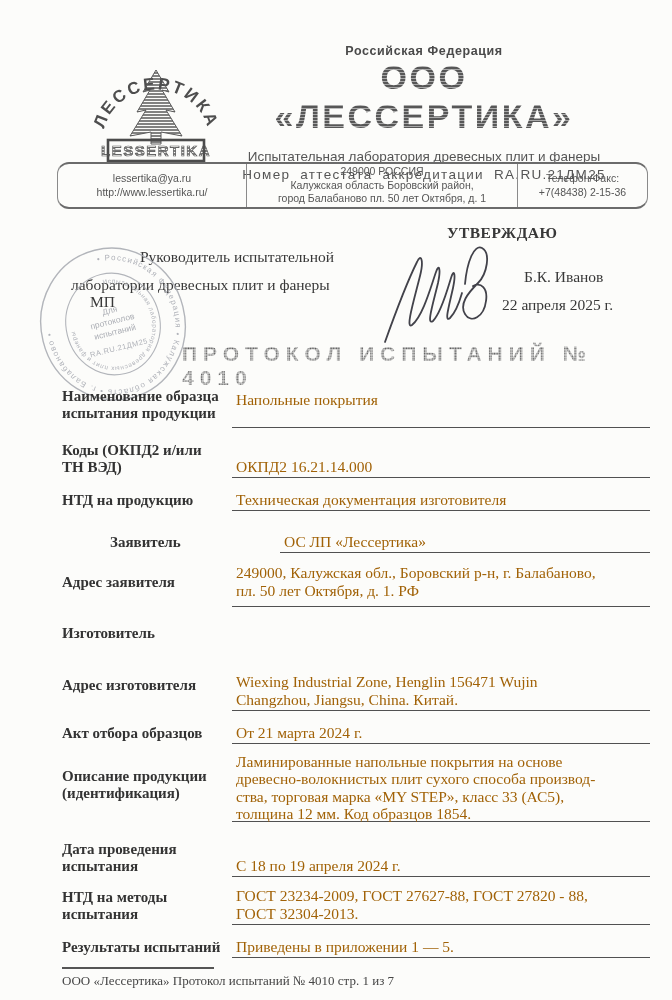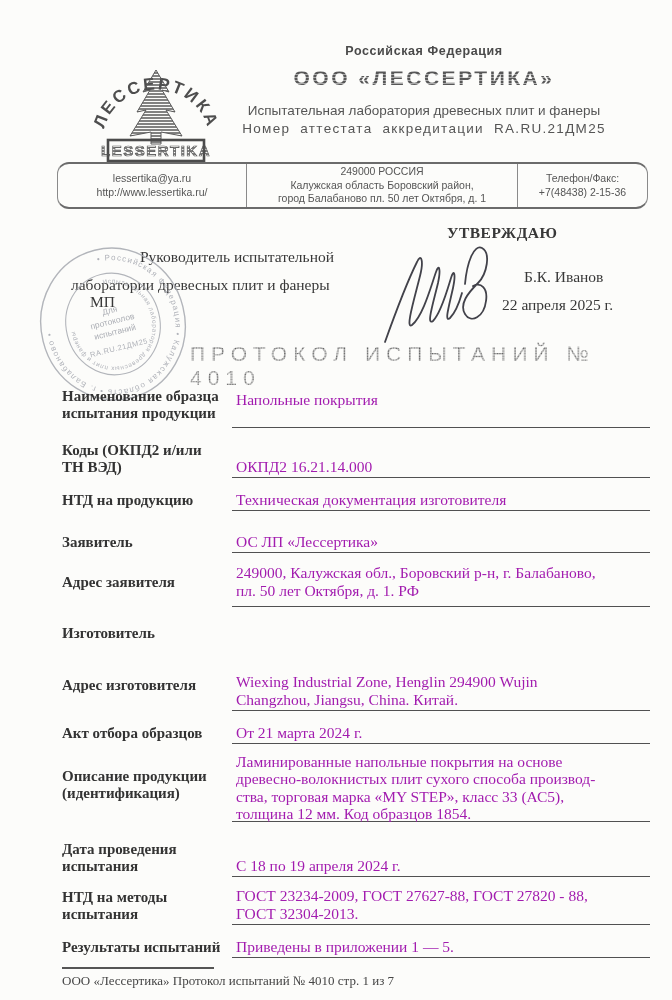"ООО «ЛЕССЕРТИКА»" .company { font-size: 21px -> 34px; margin-top: 8px -> none }
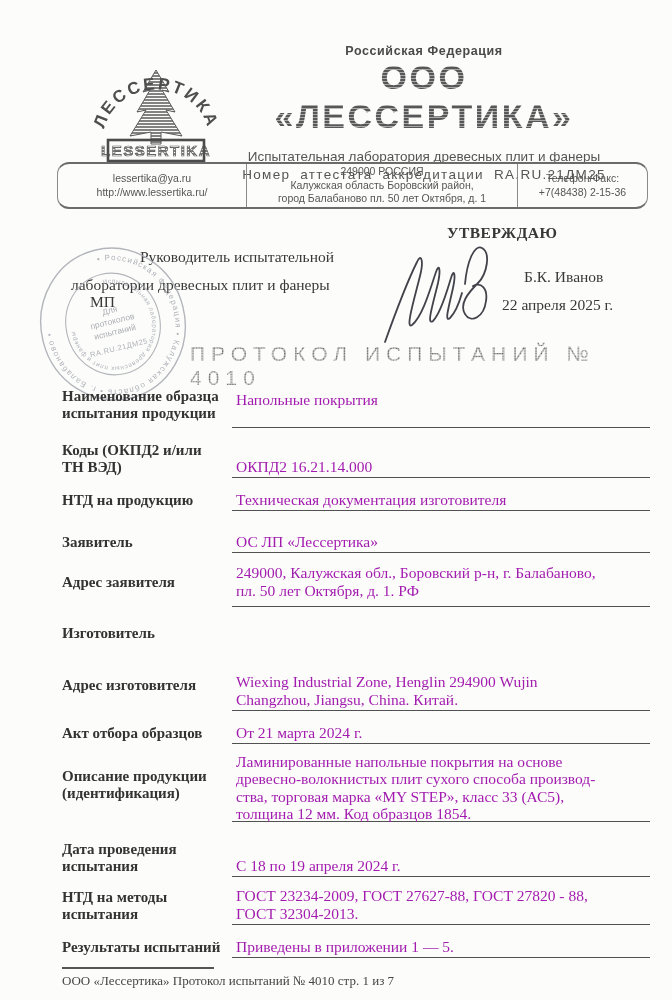"ПРОТОКОЛ ИСПЫТАНИЙ № 4010" .title { font-weight: normal -> bold; left: 190px -> 182px }
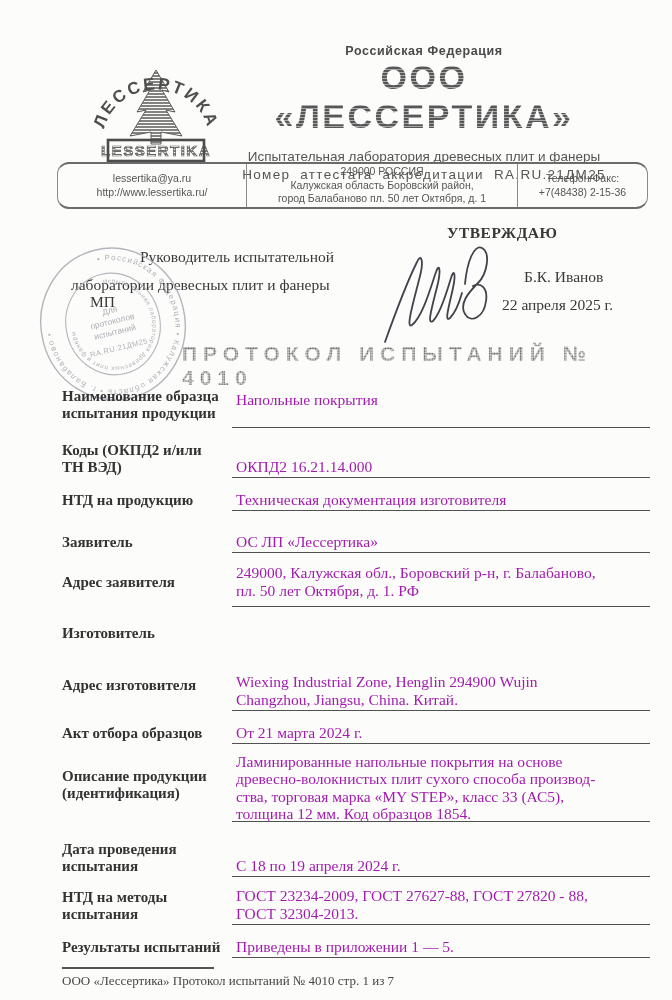"Напольные покрытия" .val { color: #a21caf -> #a16207 }
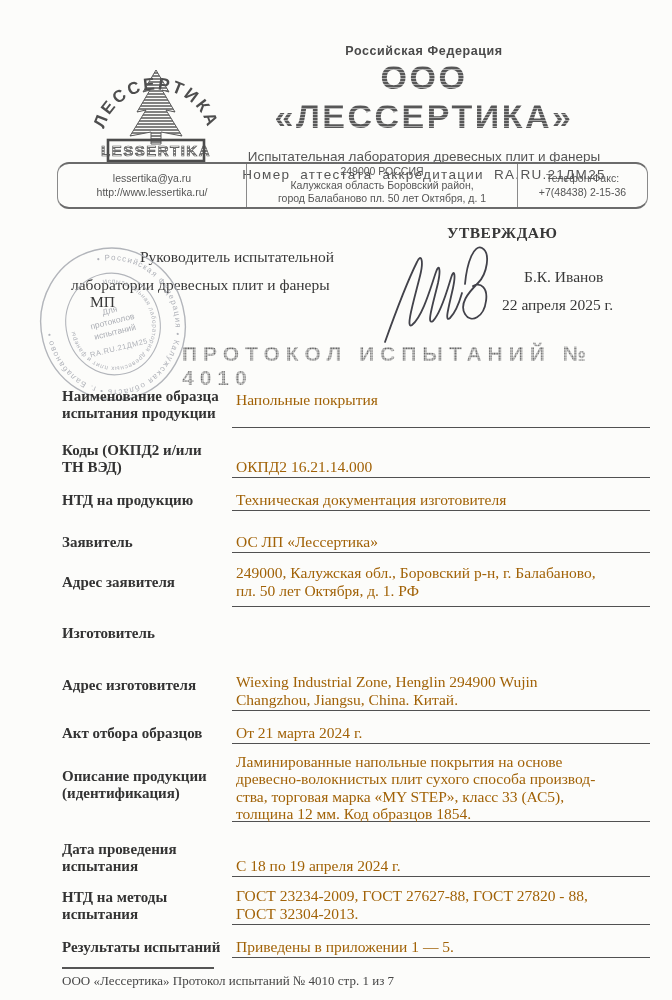"Заявитель" .h36 { margin-left: none -> 48px }
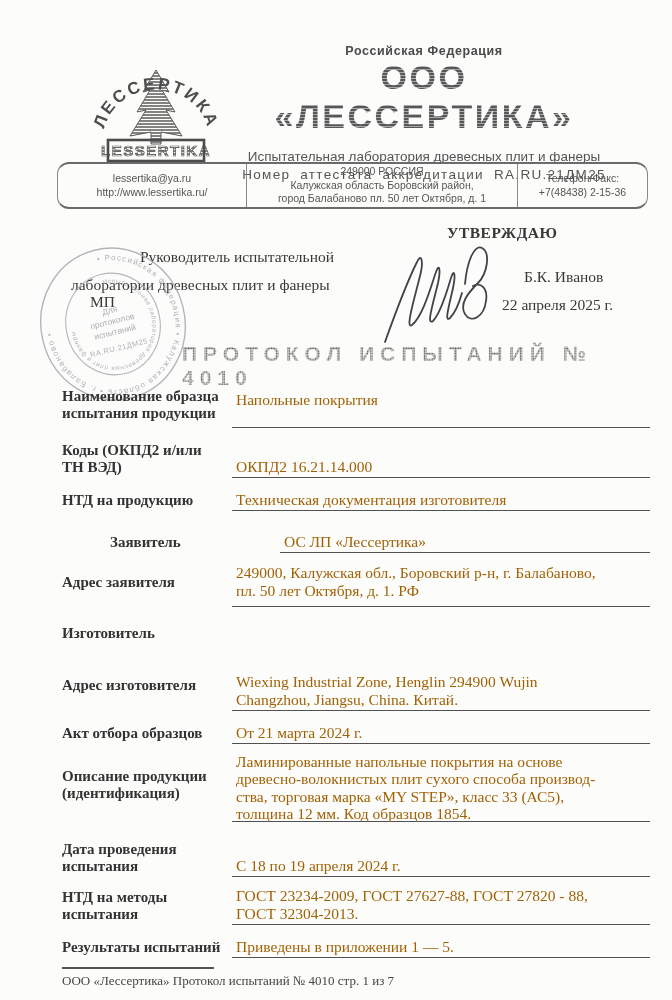"Wiexing Industrial Zone, Henglin 294900" div.val { text: 294900 -> 156471 }
